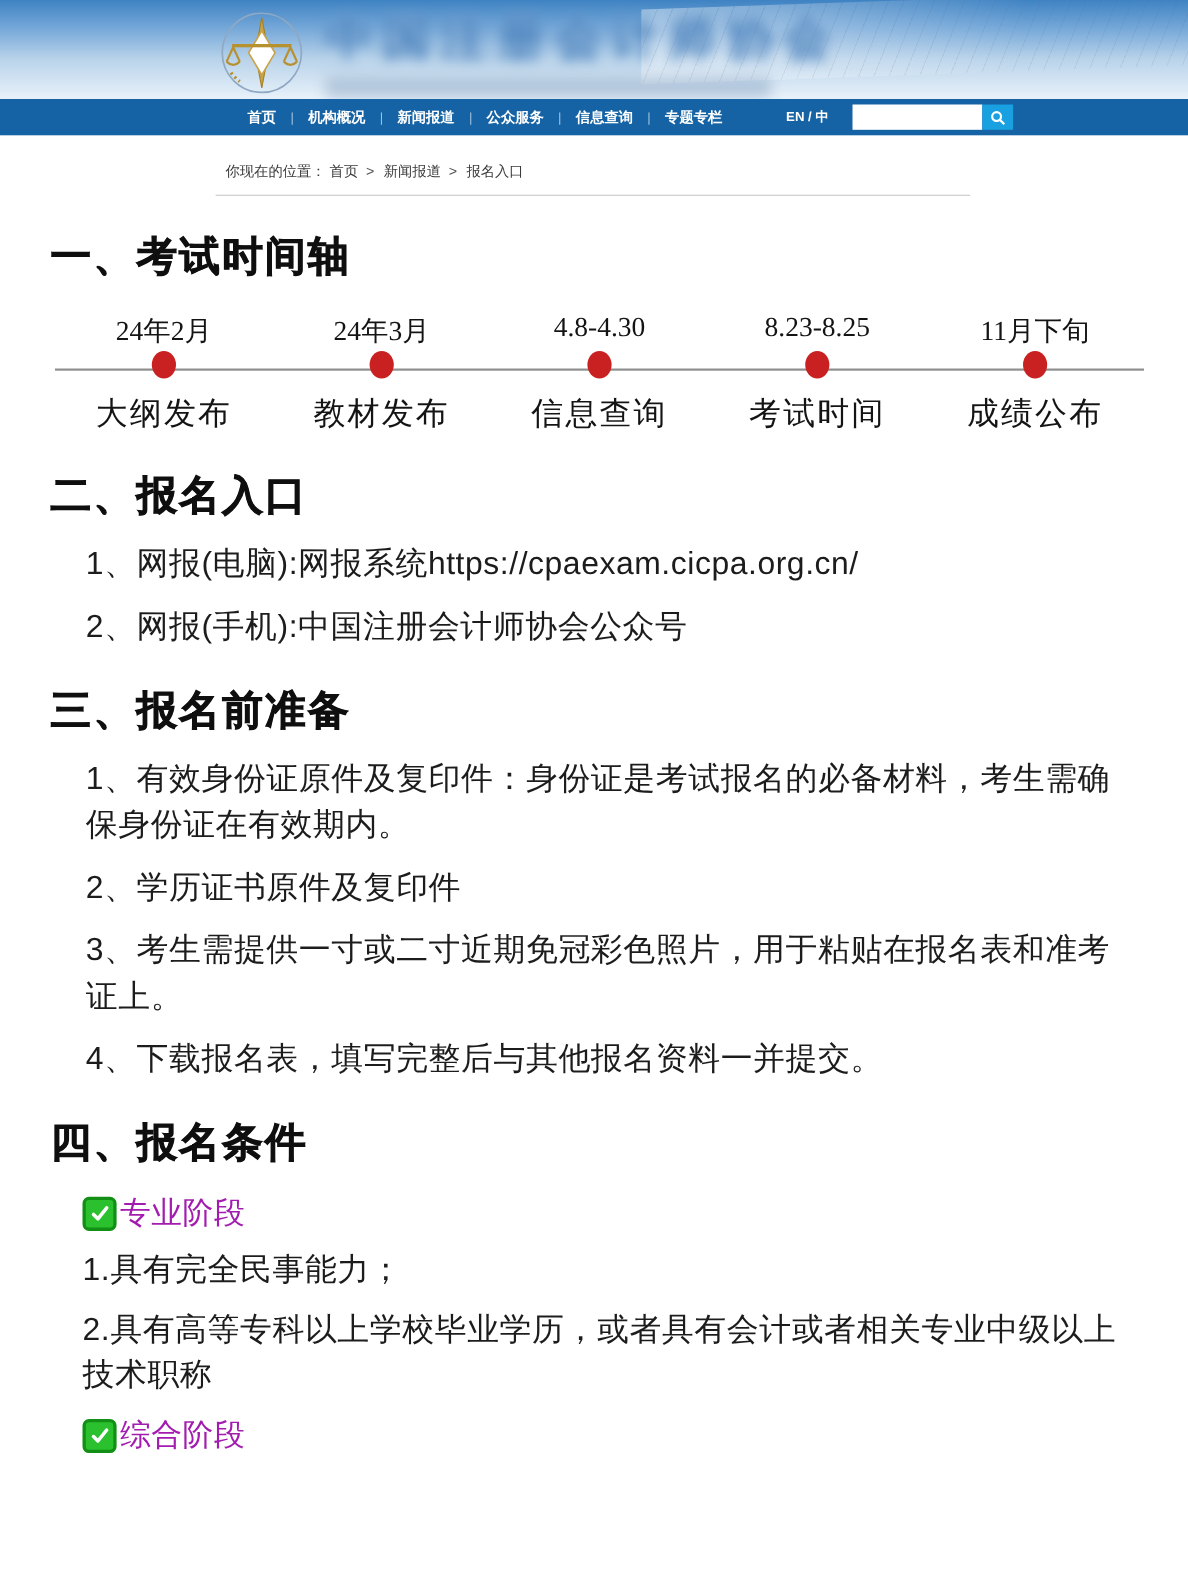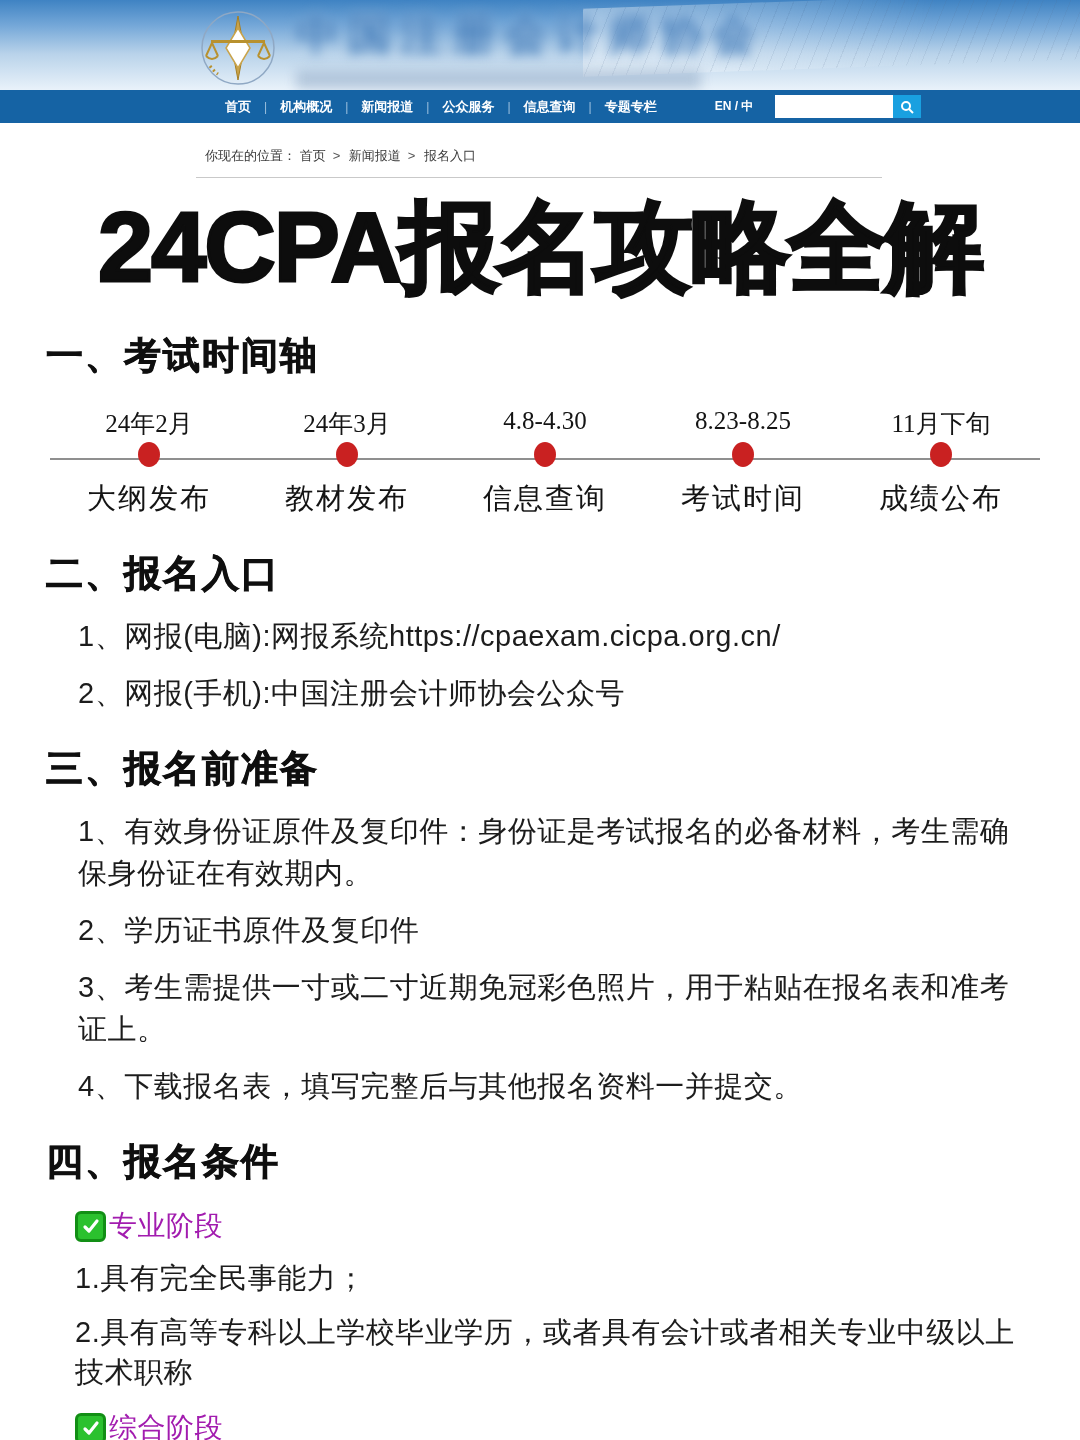"24CPA报名攻略全解" h1.poster-title { html: <h1>24CPA报名攻略全解</h1> -> none }
